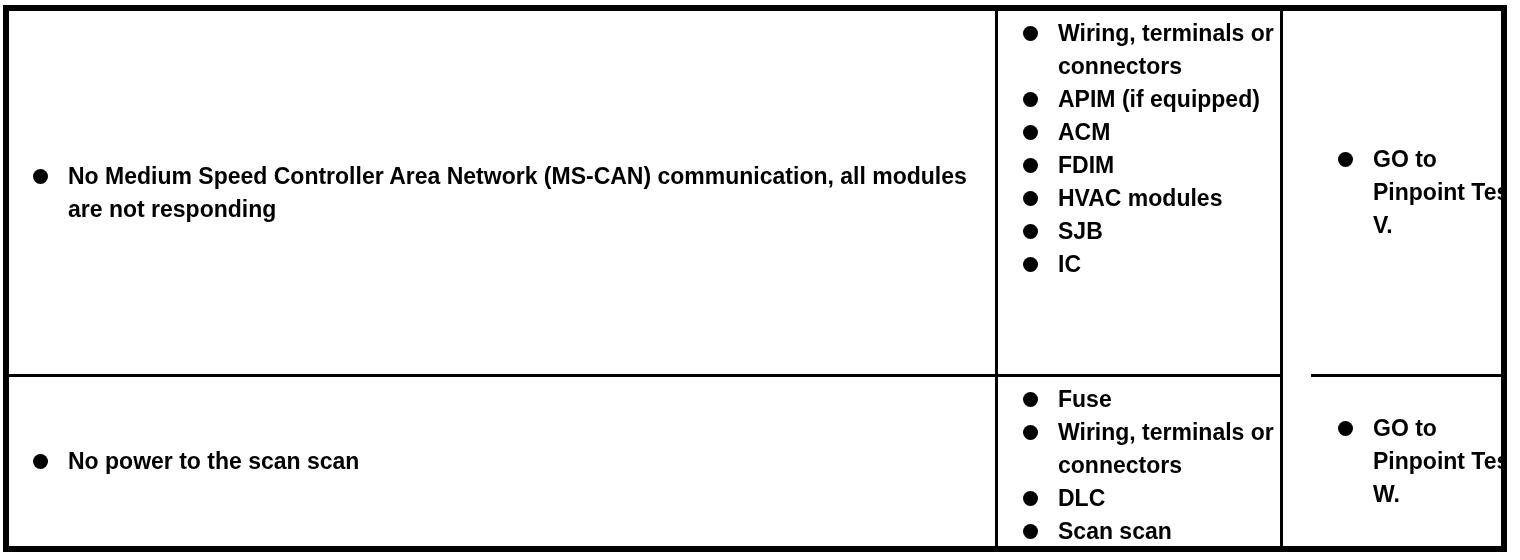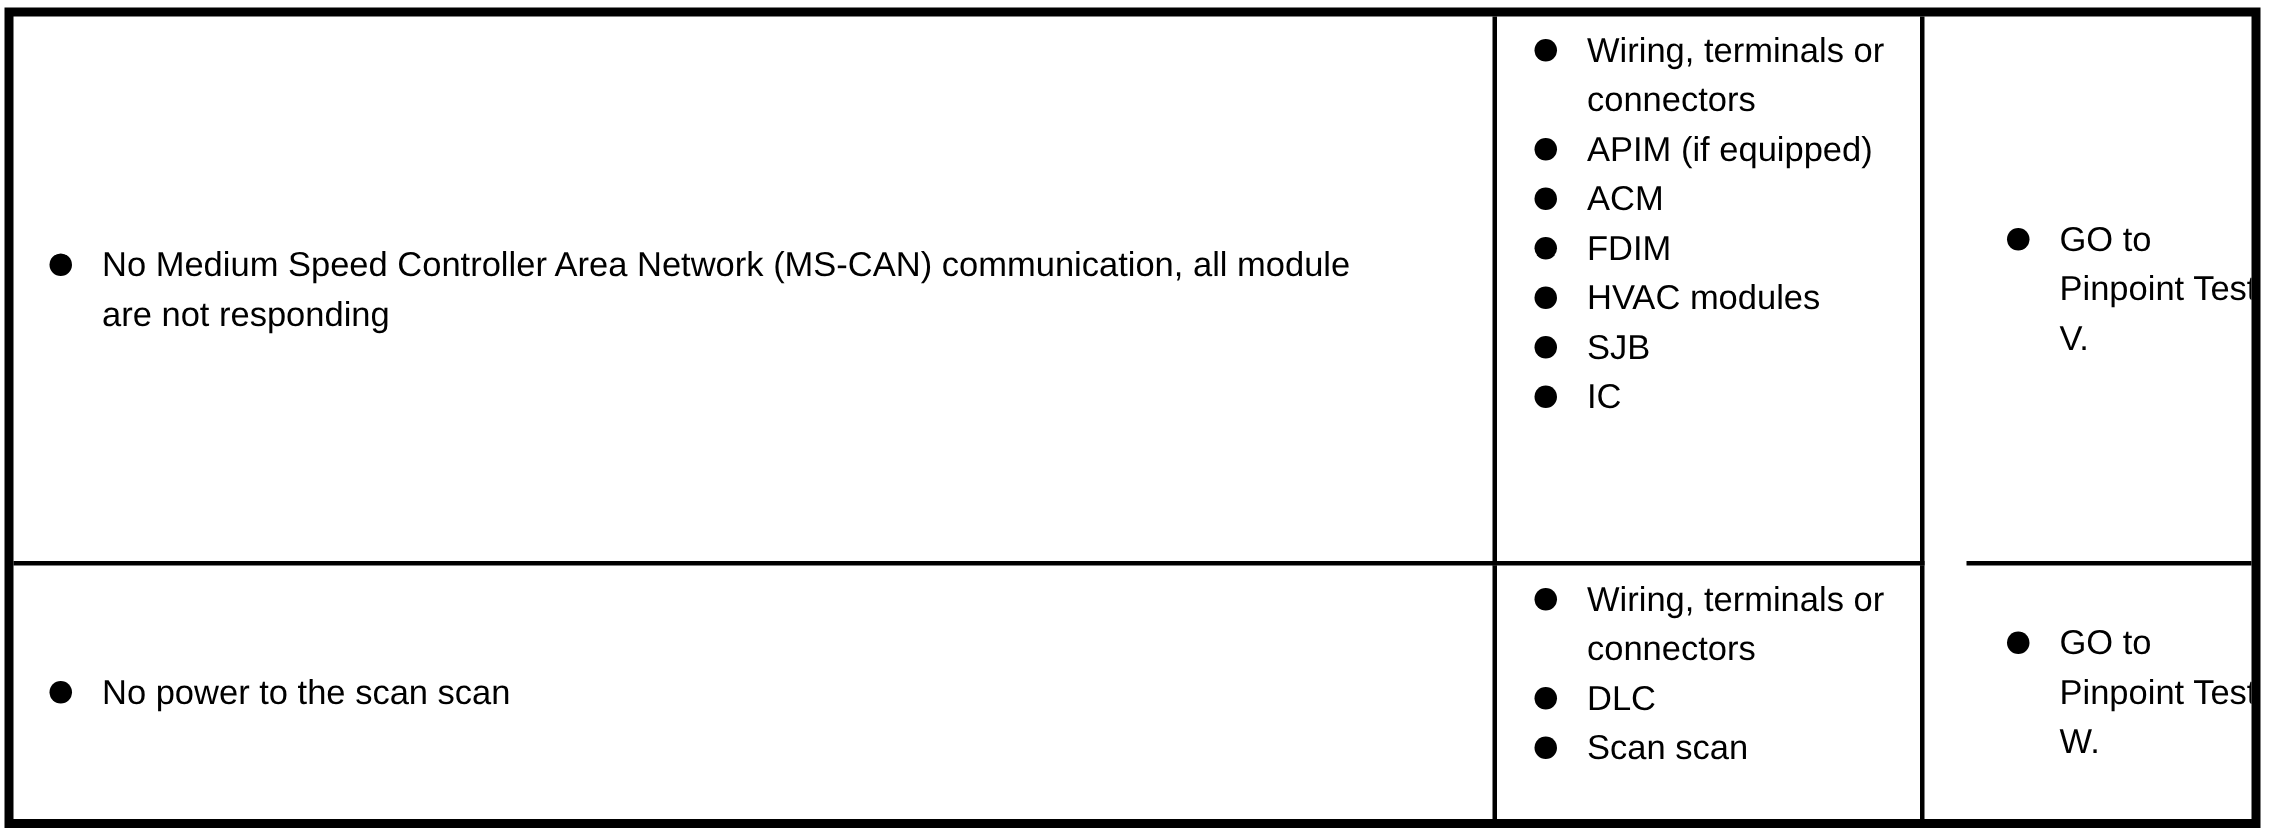"Wiring, terminals or" ul.bullet-list { font-weight: none -> bold }
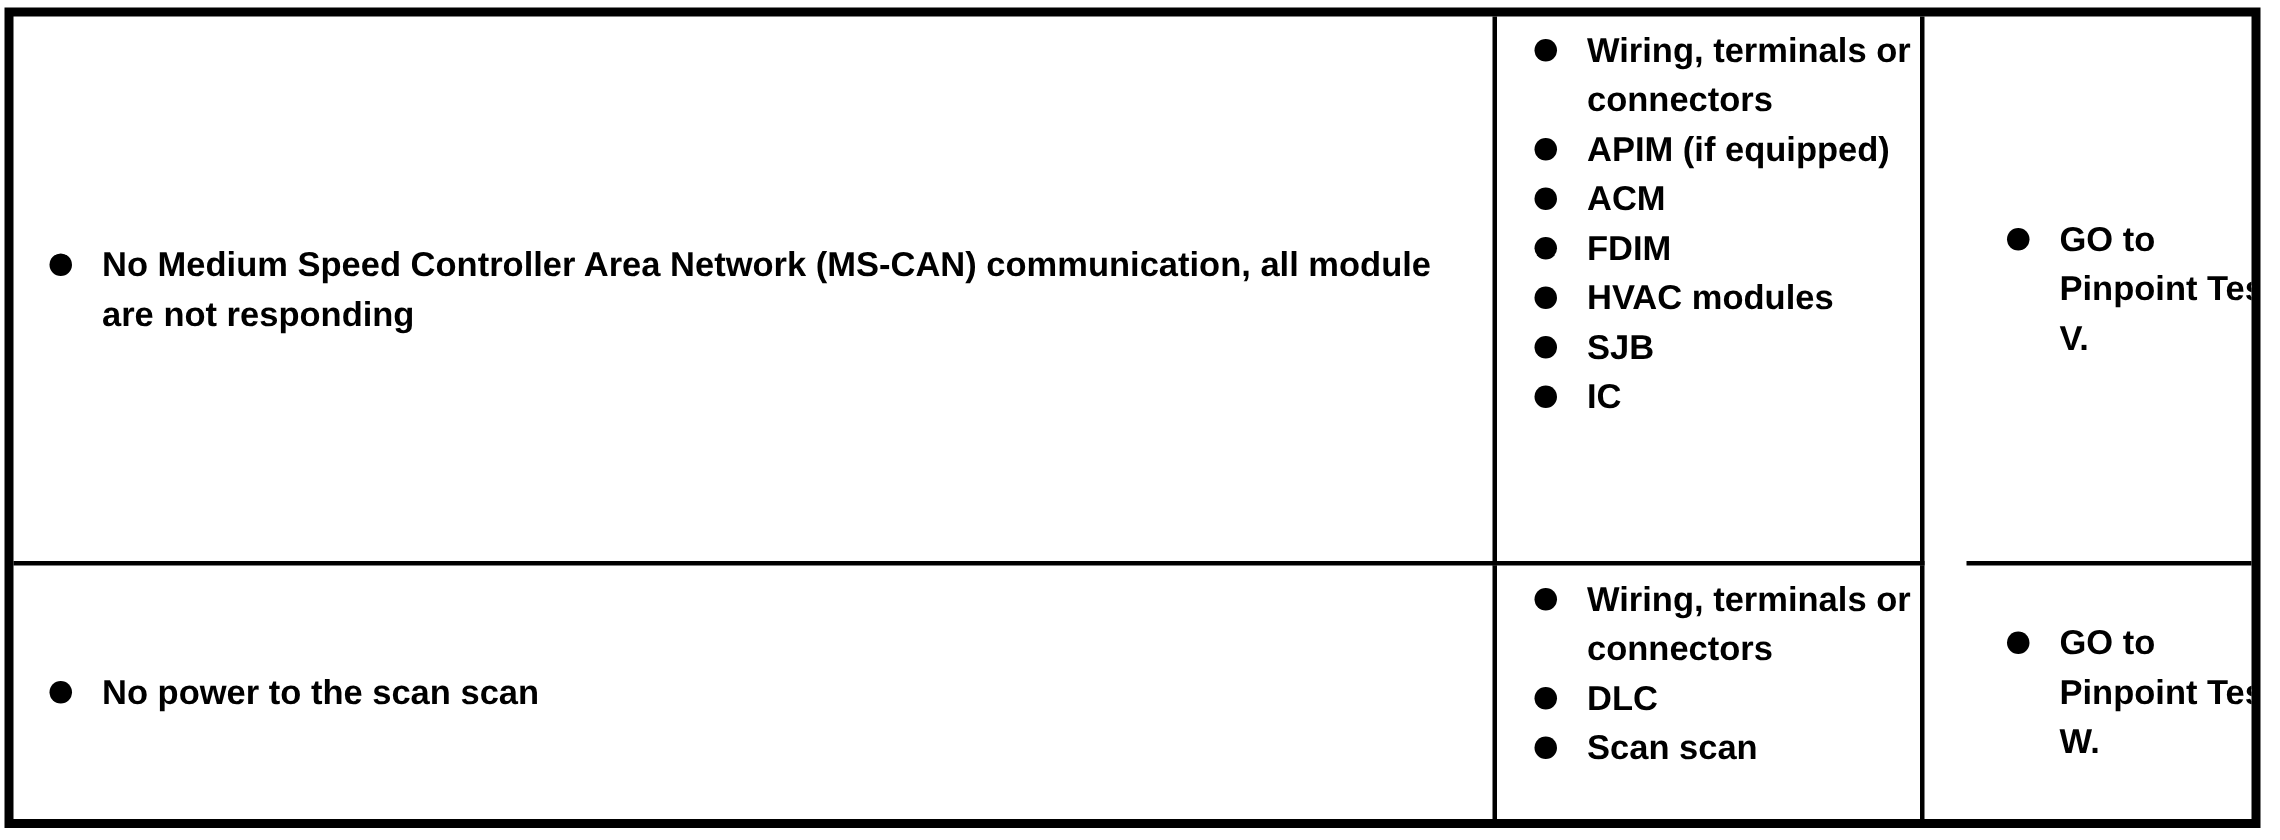"No Medium Speed Controller Area" span.item-text { text: module -> modules }
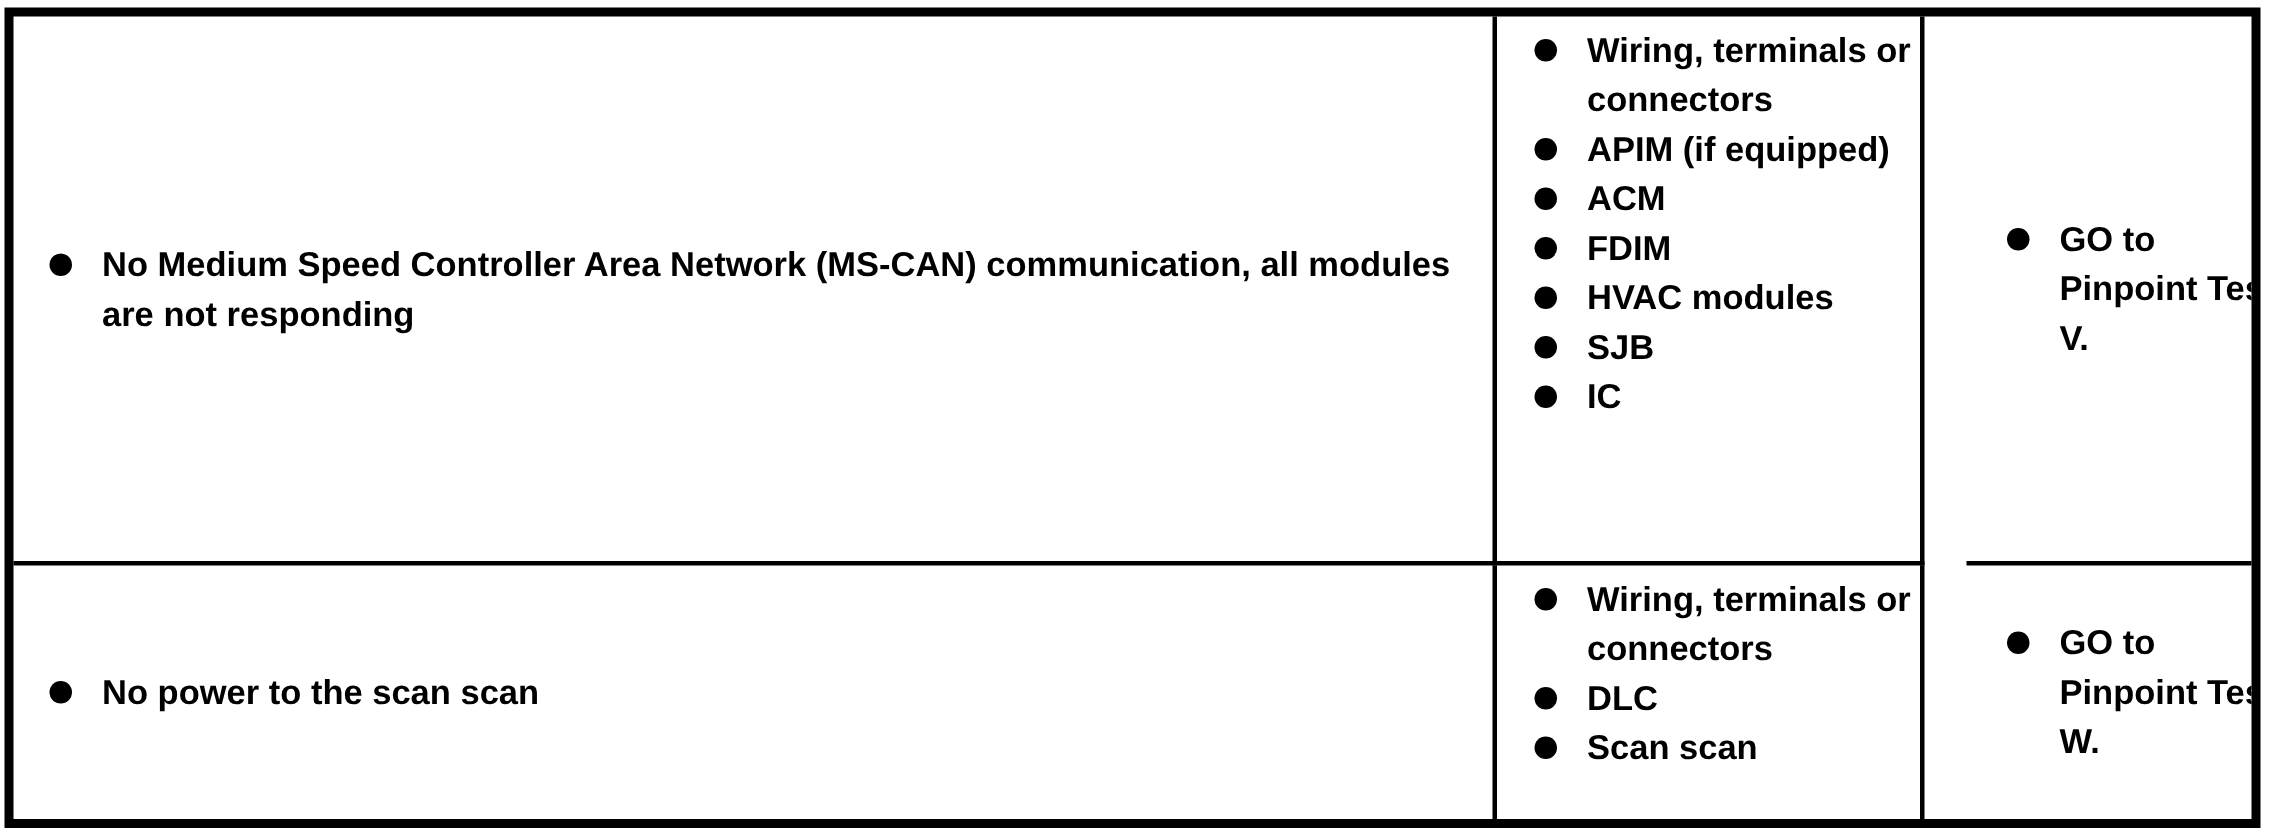"Fuse" li { html: none -> <li><span></span><span>Fuse</span></li> }
